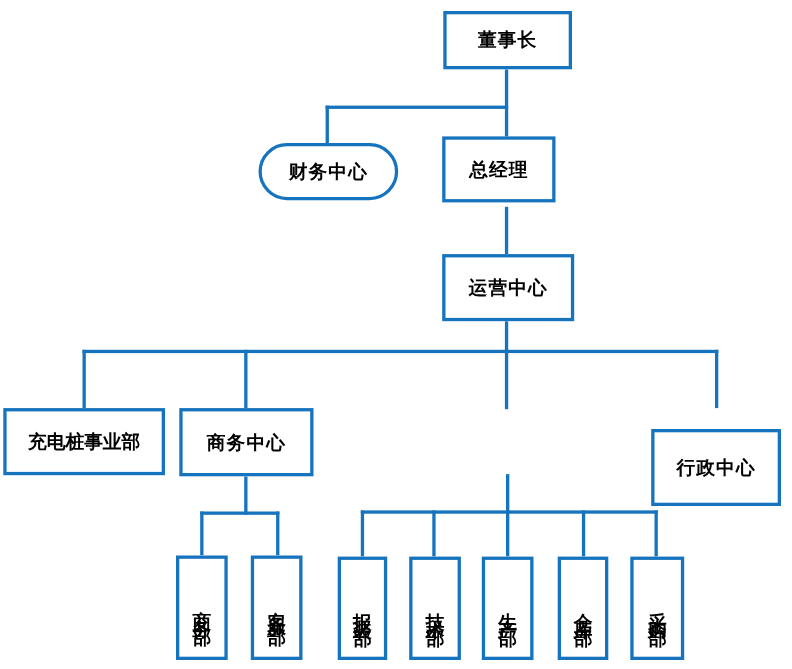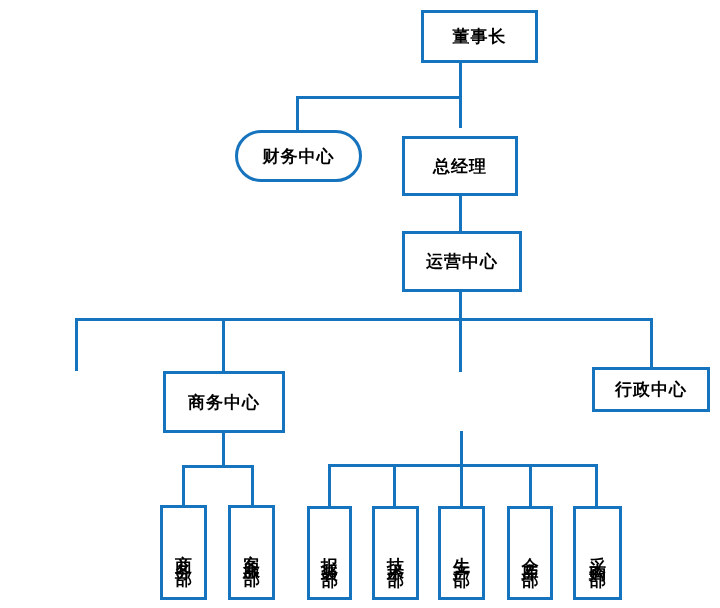"董事长" div.node { left: 421px -> 403px }
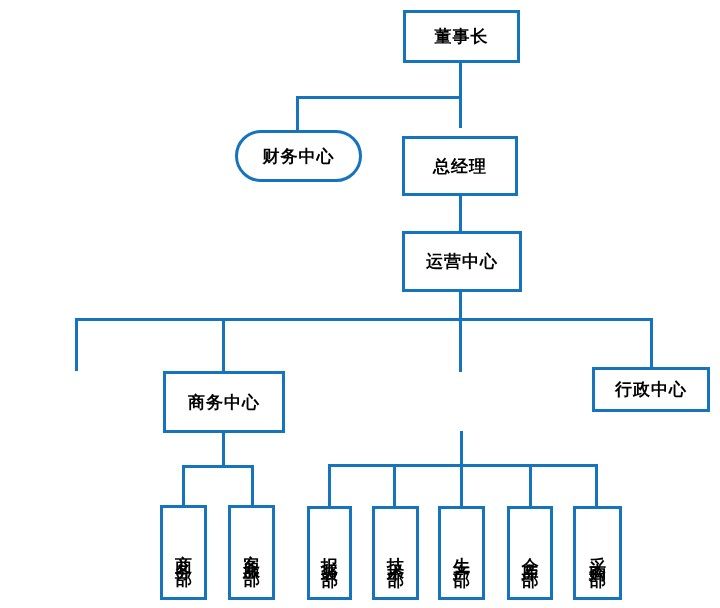"总经理" div.node { top: 136px -> 124px; width: 116px -> 103px }
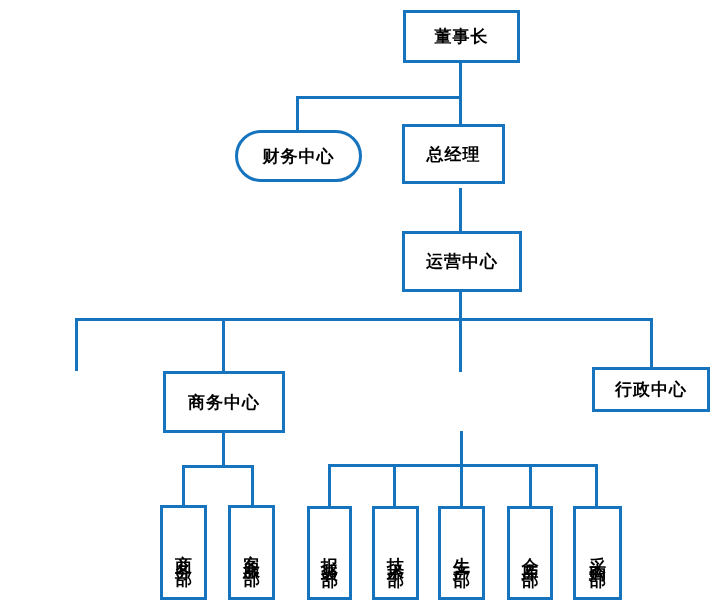"充电桩事业部" div.node { html: none -> <div> <span>充电桩事业部</span> </div> }
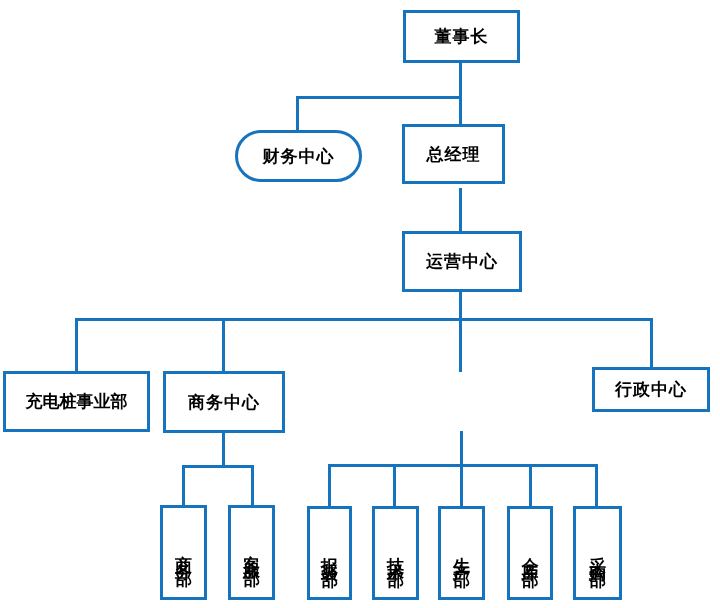"行政中心" div.node { height: 45px -> 70px; top: 367px -> 390px }
